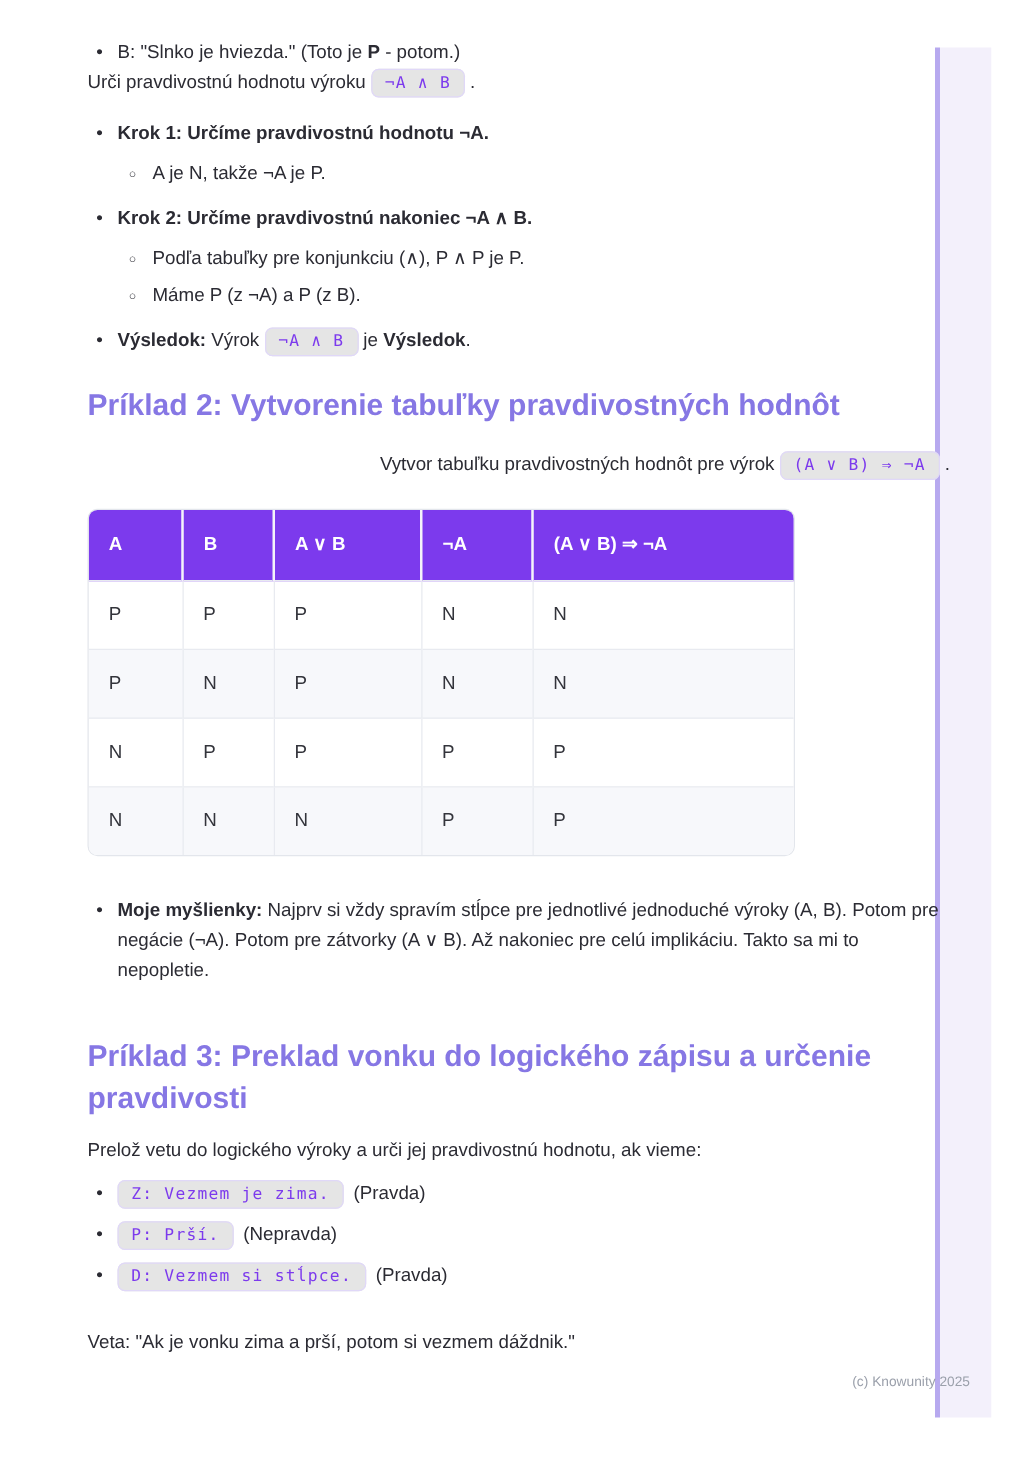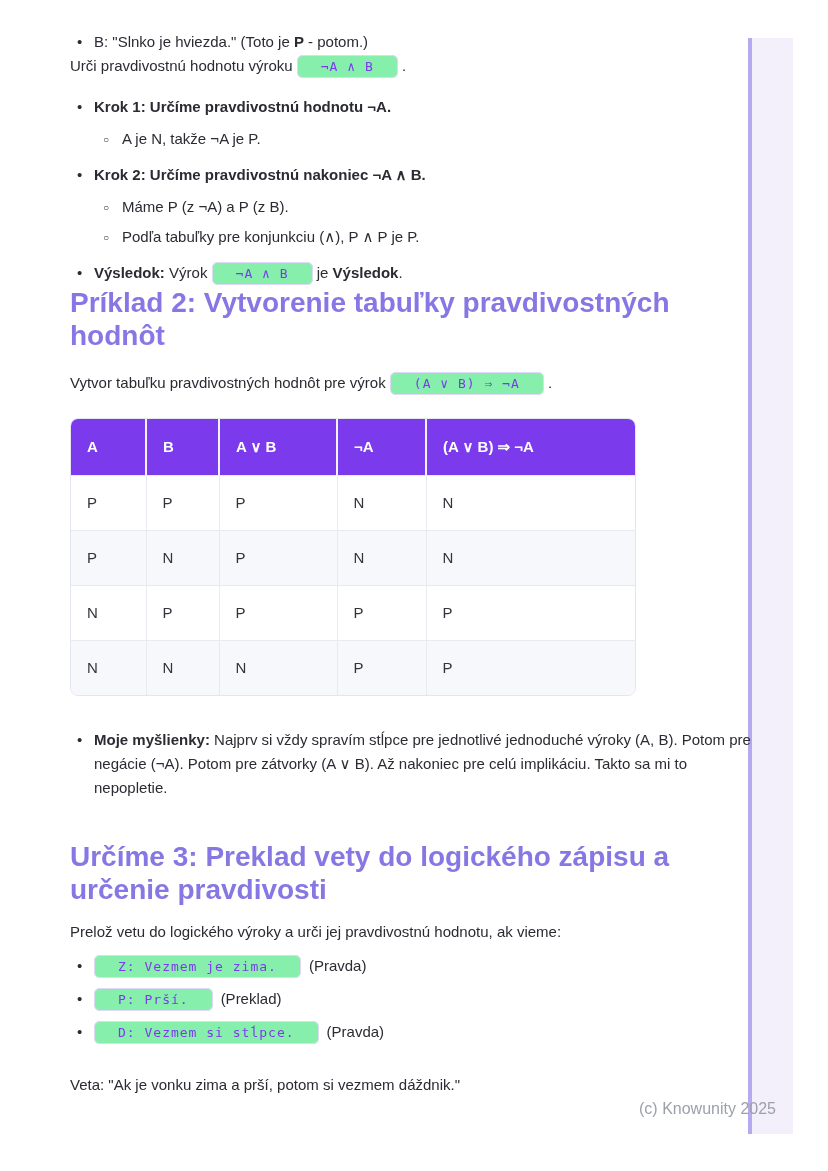"¬A ∧ B" code.badge { background: #86efac -> #e5e5e5; padding: 3px 23px -> 3px 10px }
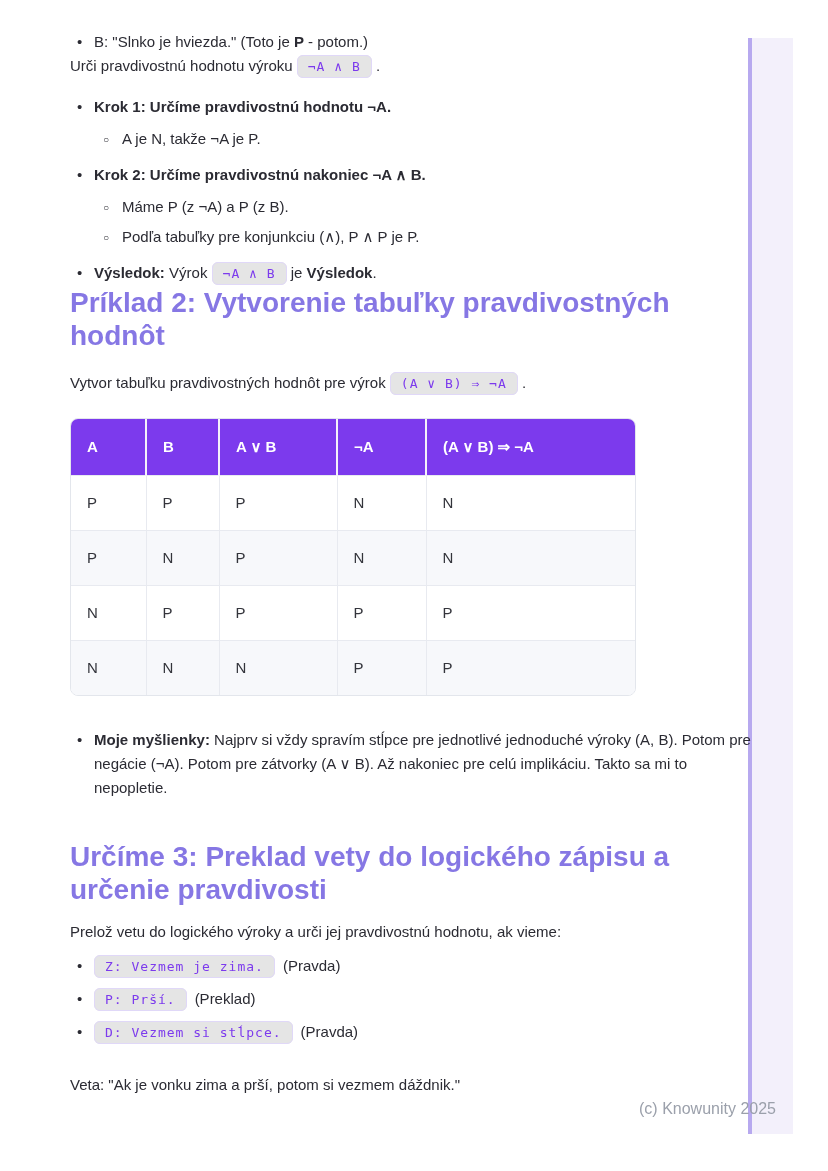"Krok 1: Určíme pravdivostnú hodnotu" ul.steps { margin-bottom: none -> 22px }
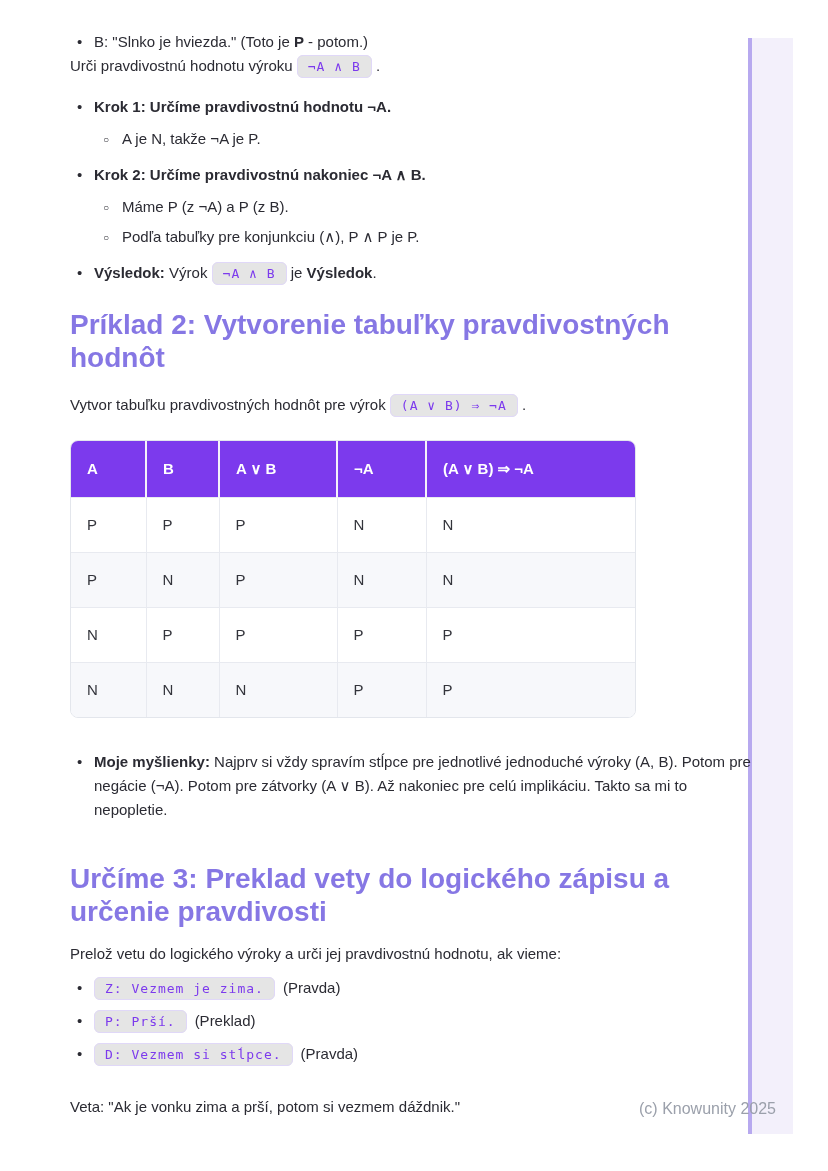"Máme P (z ¬A) a" li { order: before "Podľa tabuľky pre konjunkciu (∧)," -> after "Podľa tabuľky pre konjunkciu (∧)," }
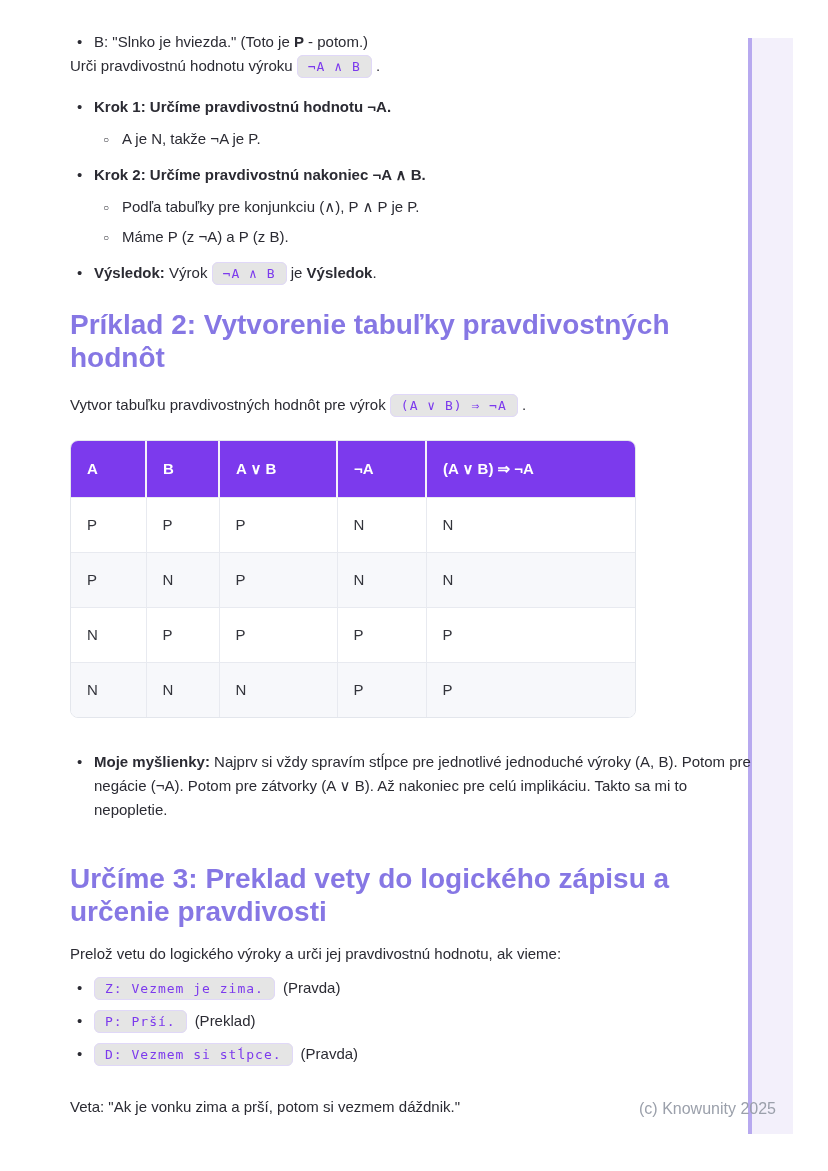"Príklad 2: Vytvorenie tabuľky" h2 { font-size: 28px -> 24px }
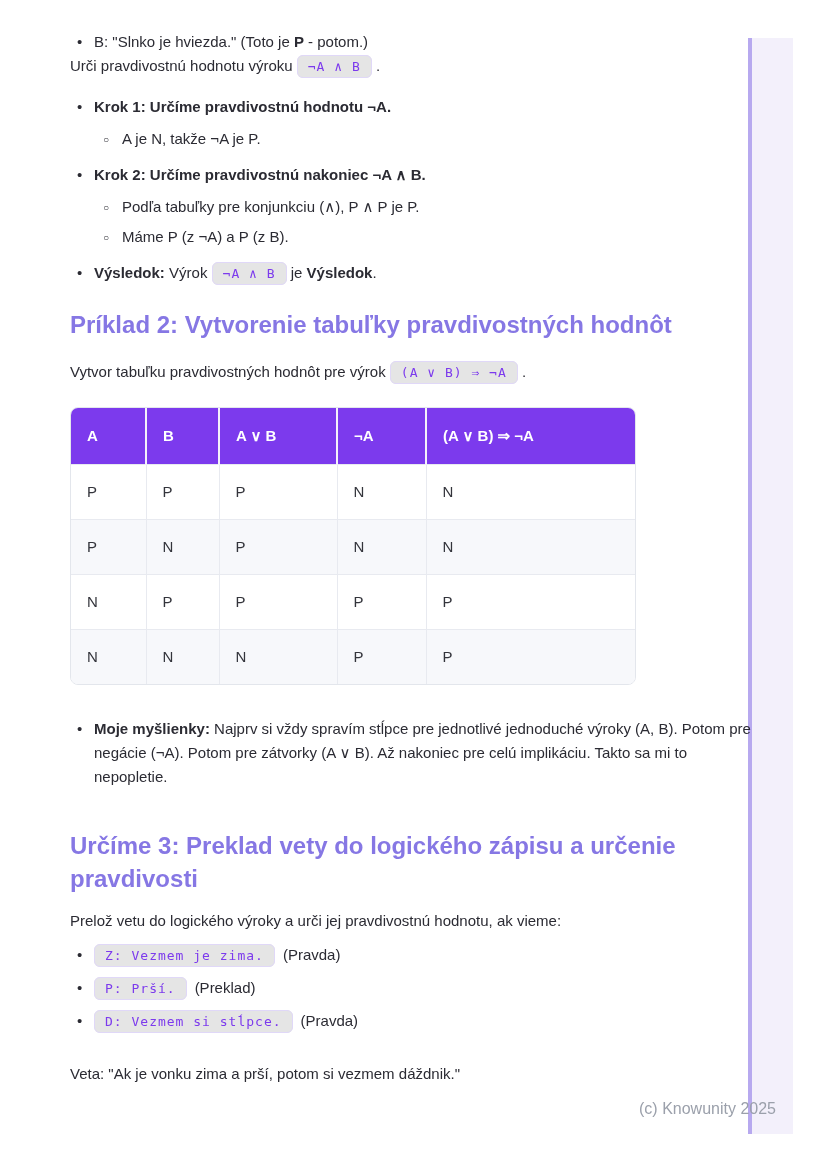"Vytvor tabuľku pravdivostných hodnôt pre" .task2 { text-align: none -> right }
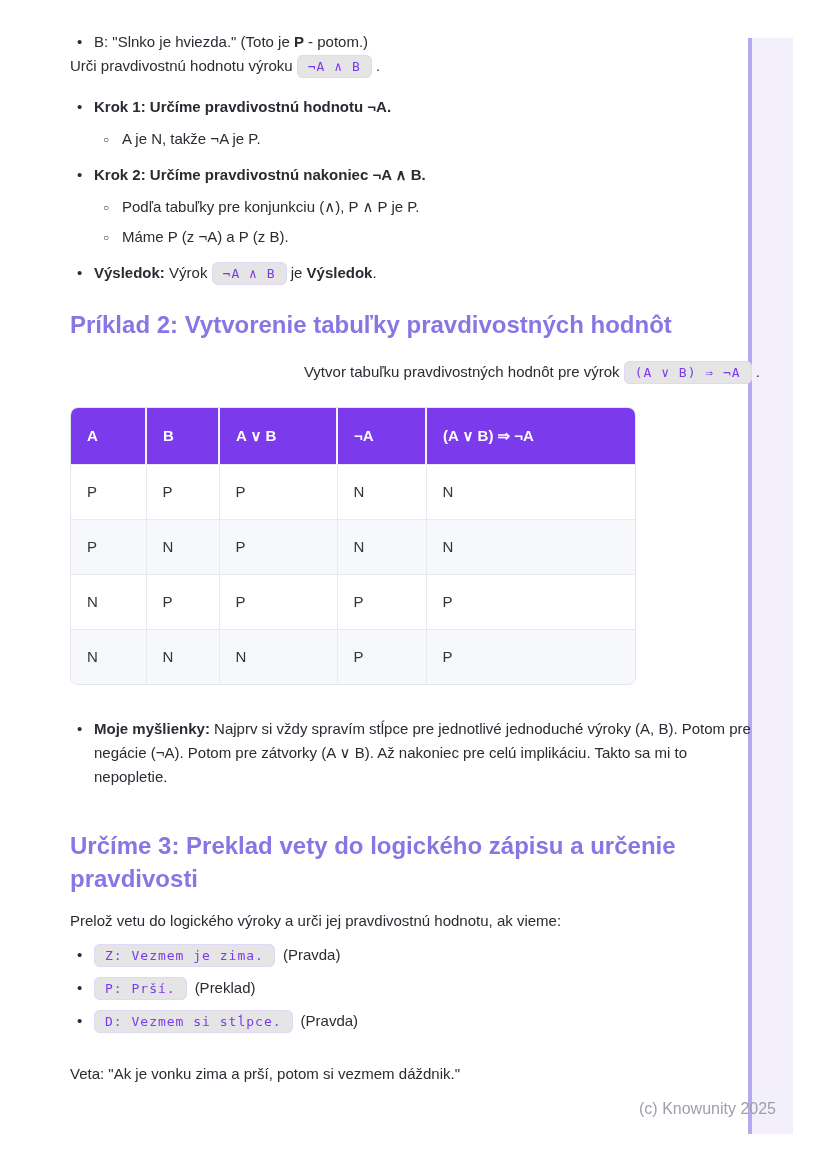"Určíme 3: Preklad vety do" h2.h3 { text: Určíme 3: Preklad vety -> Príklad 3: Preklad vonku }
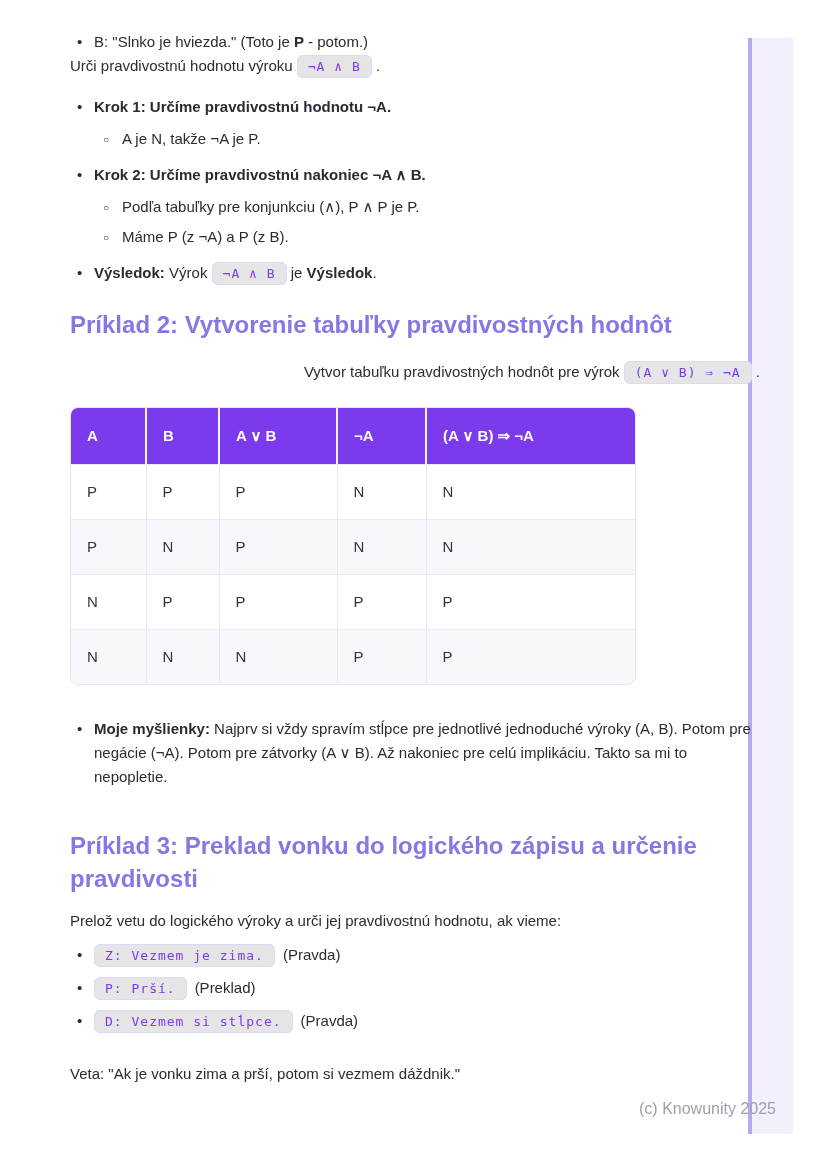"(Preklad)" span.truth-label { text: Preklad -> Nepravda }
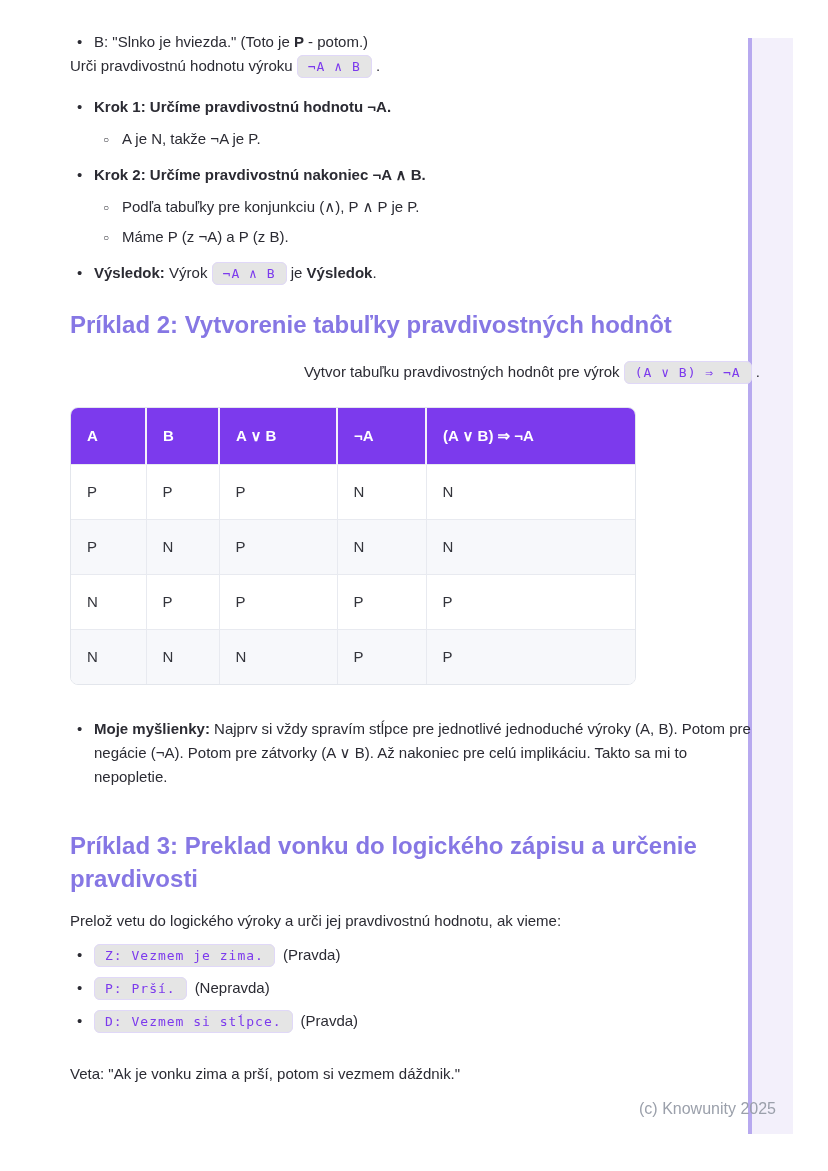"(c) Knowunity 2025" .footer { font-size: 16px -> 11px }
